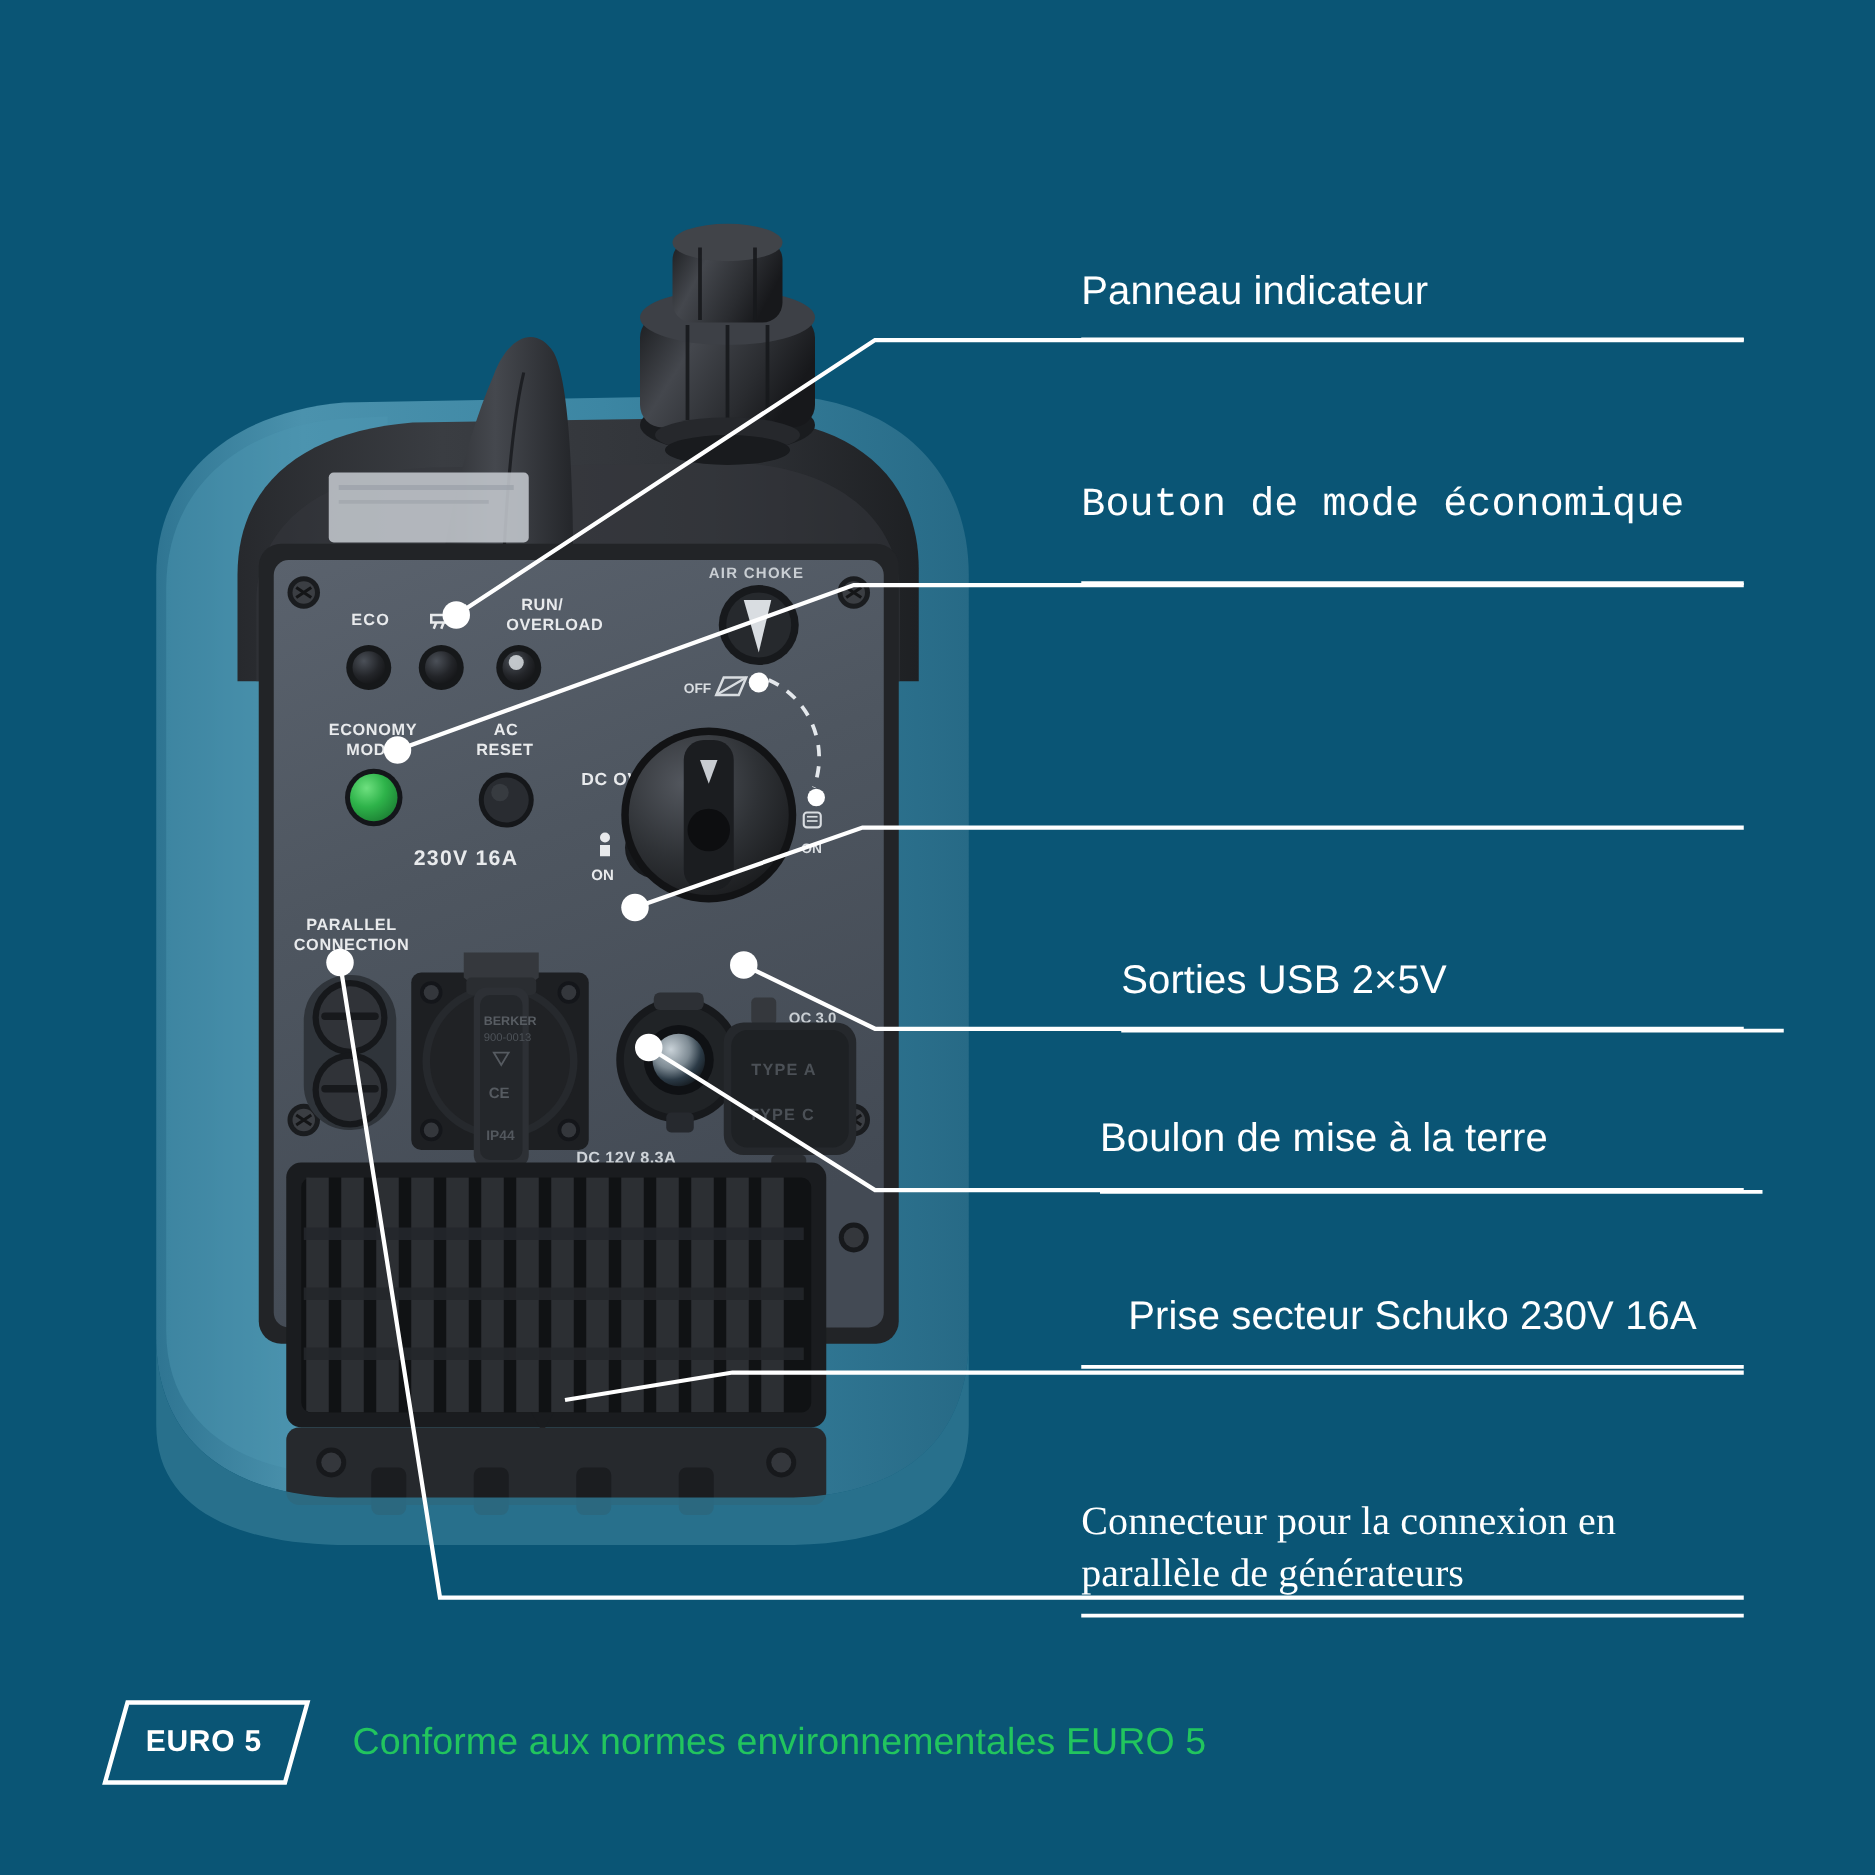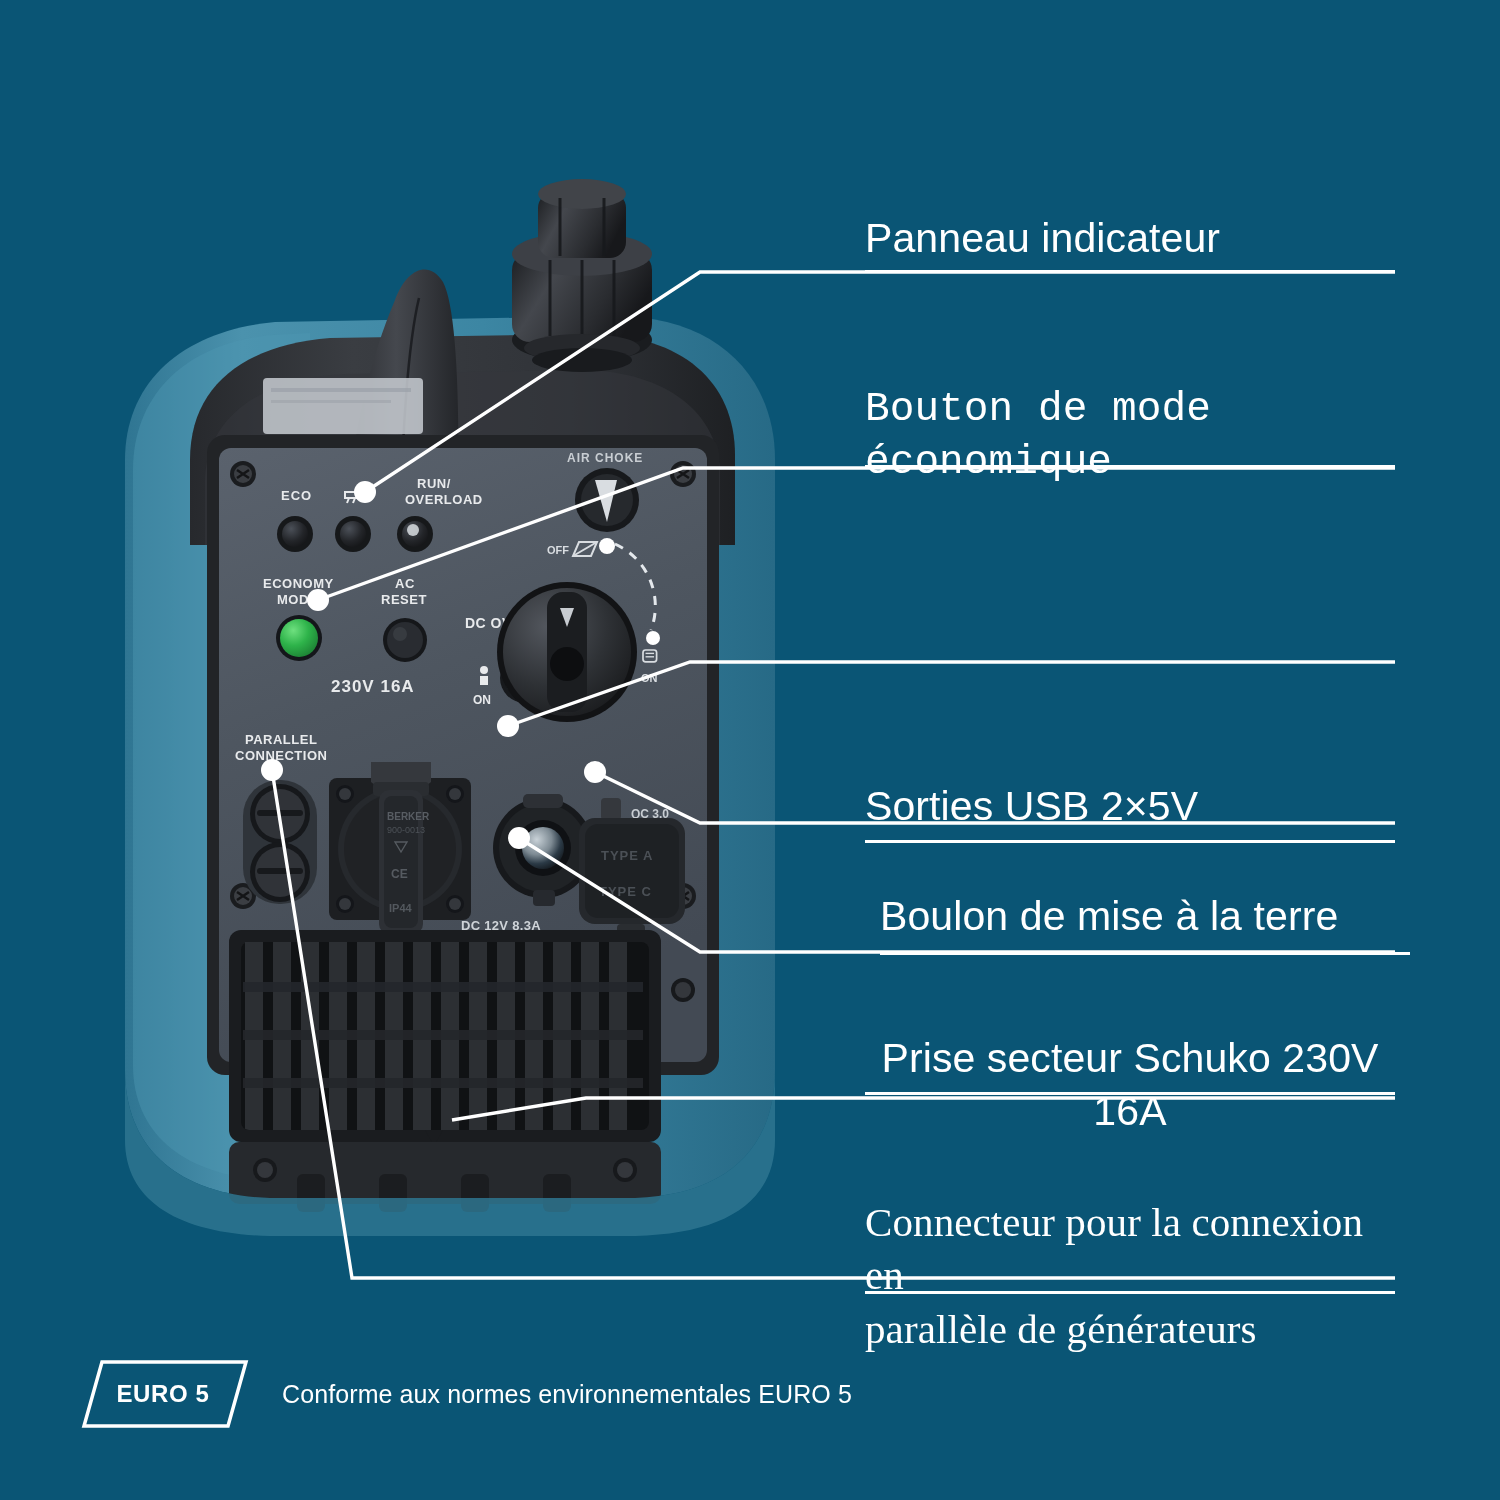"Panneau indicateur" .callout .txt { font-size: 41px -> 32px }
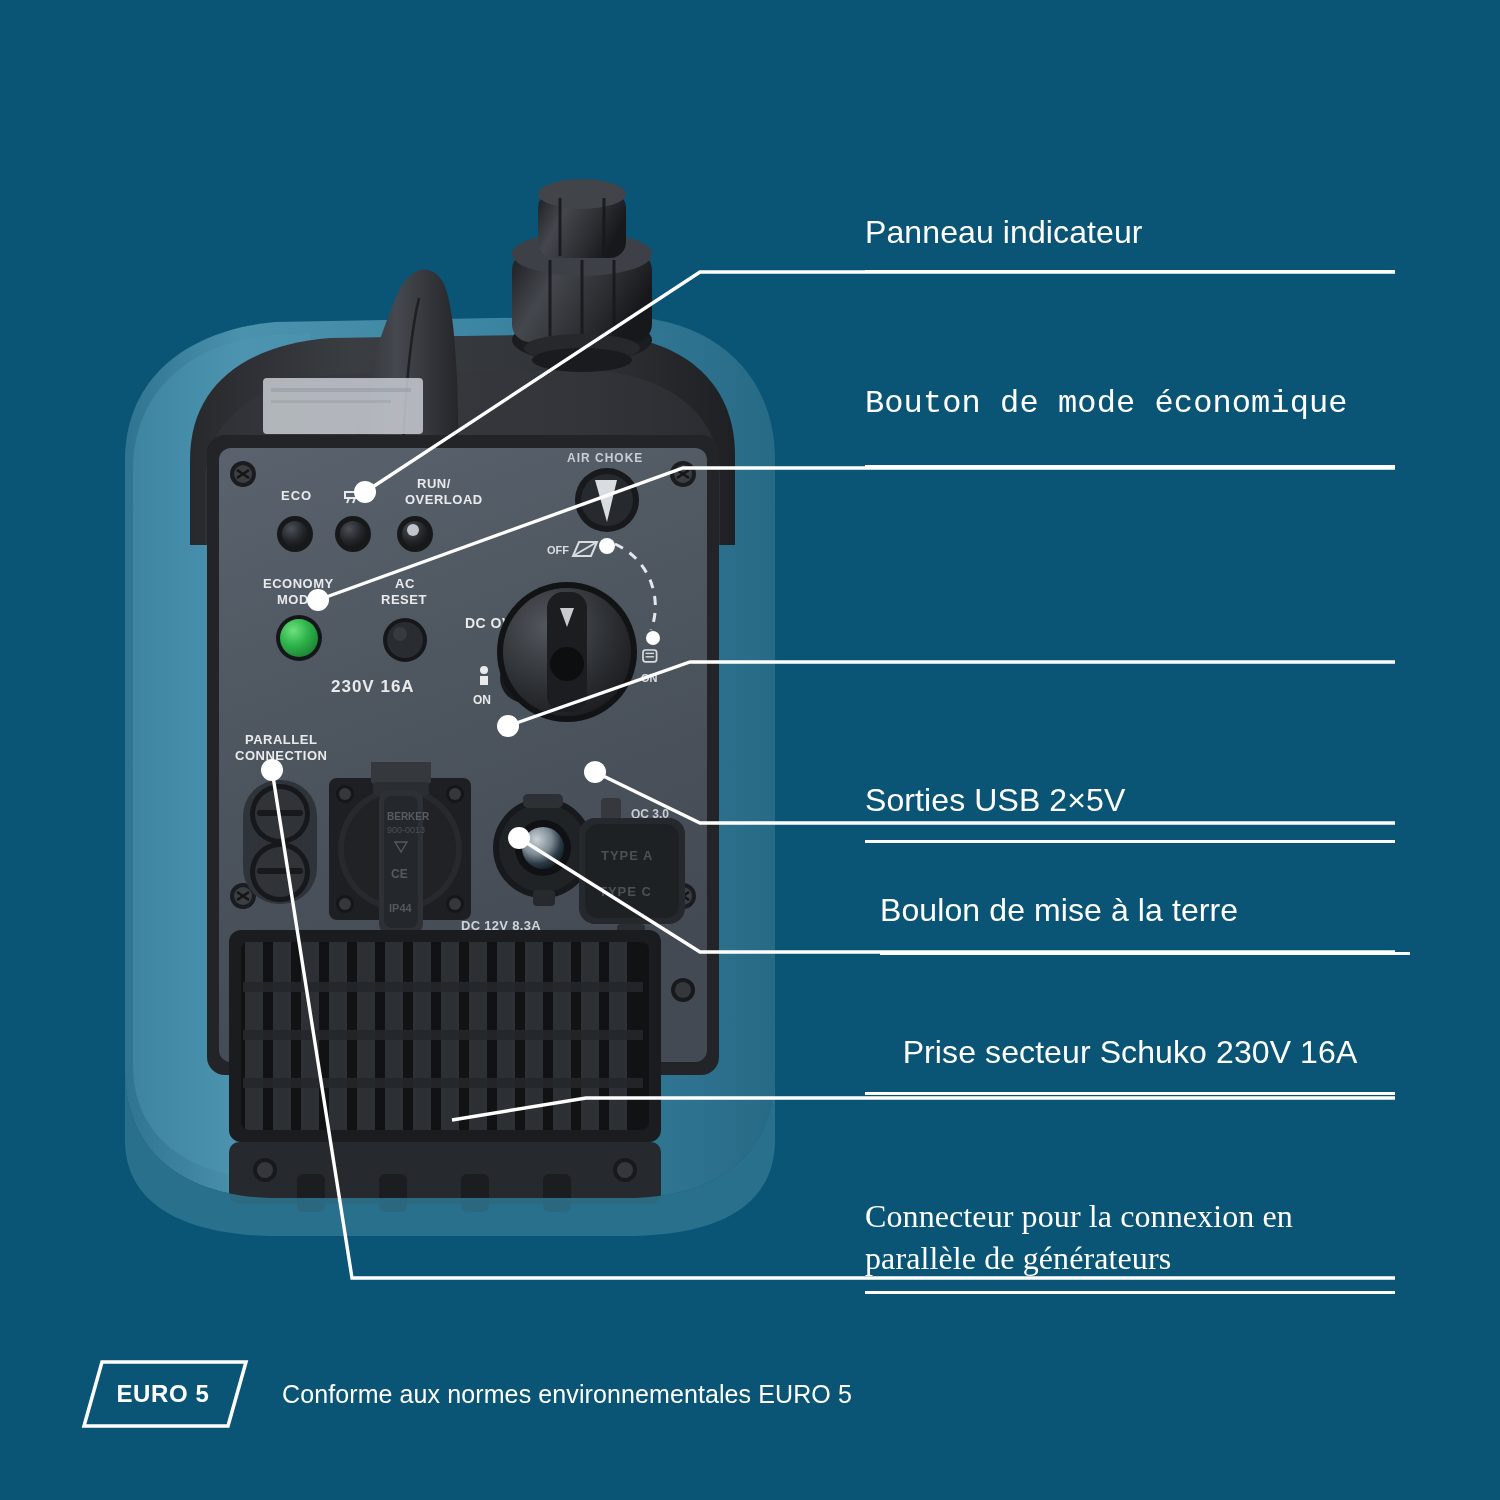"Sorties USB 2×5V" #co-3 { margin-left: none -> 32px; top: 780px -> 763px }
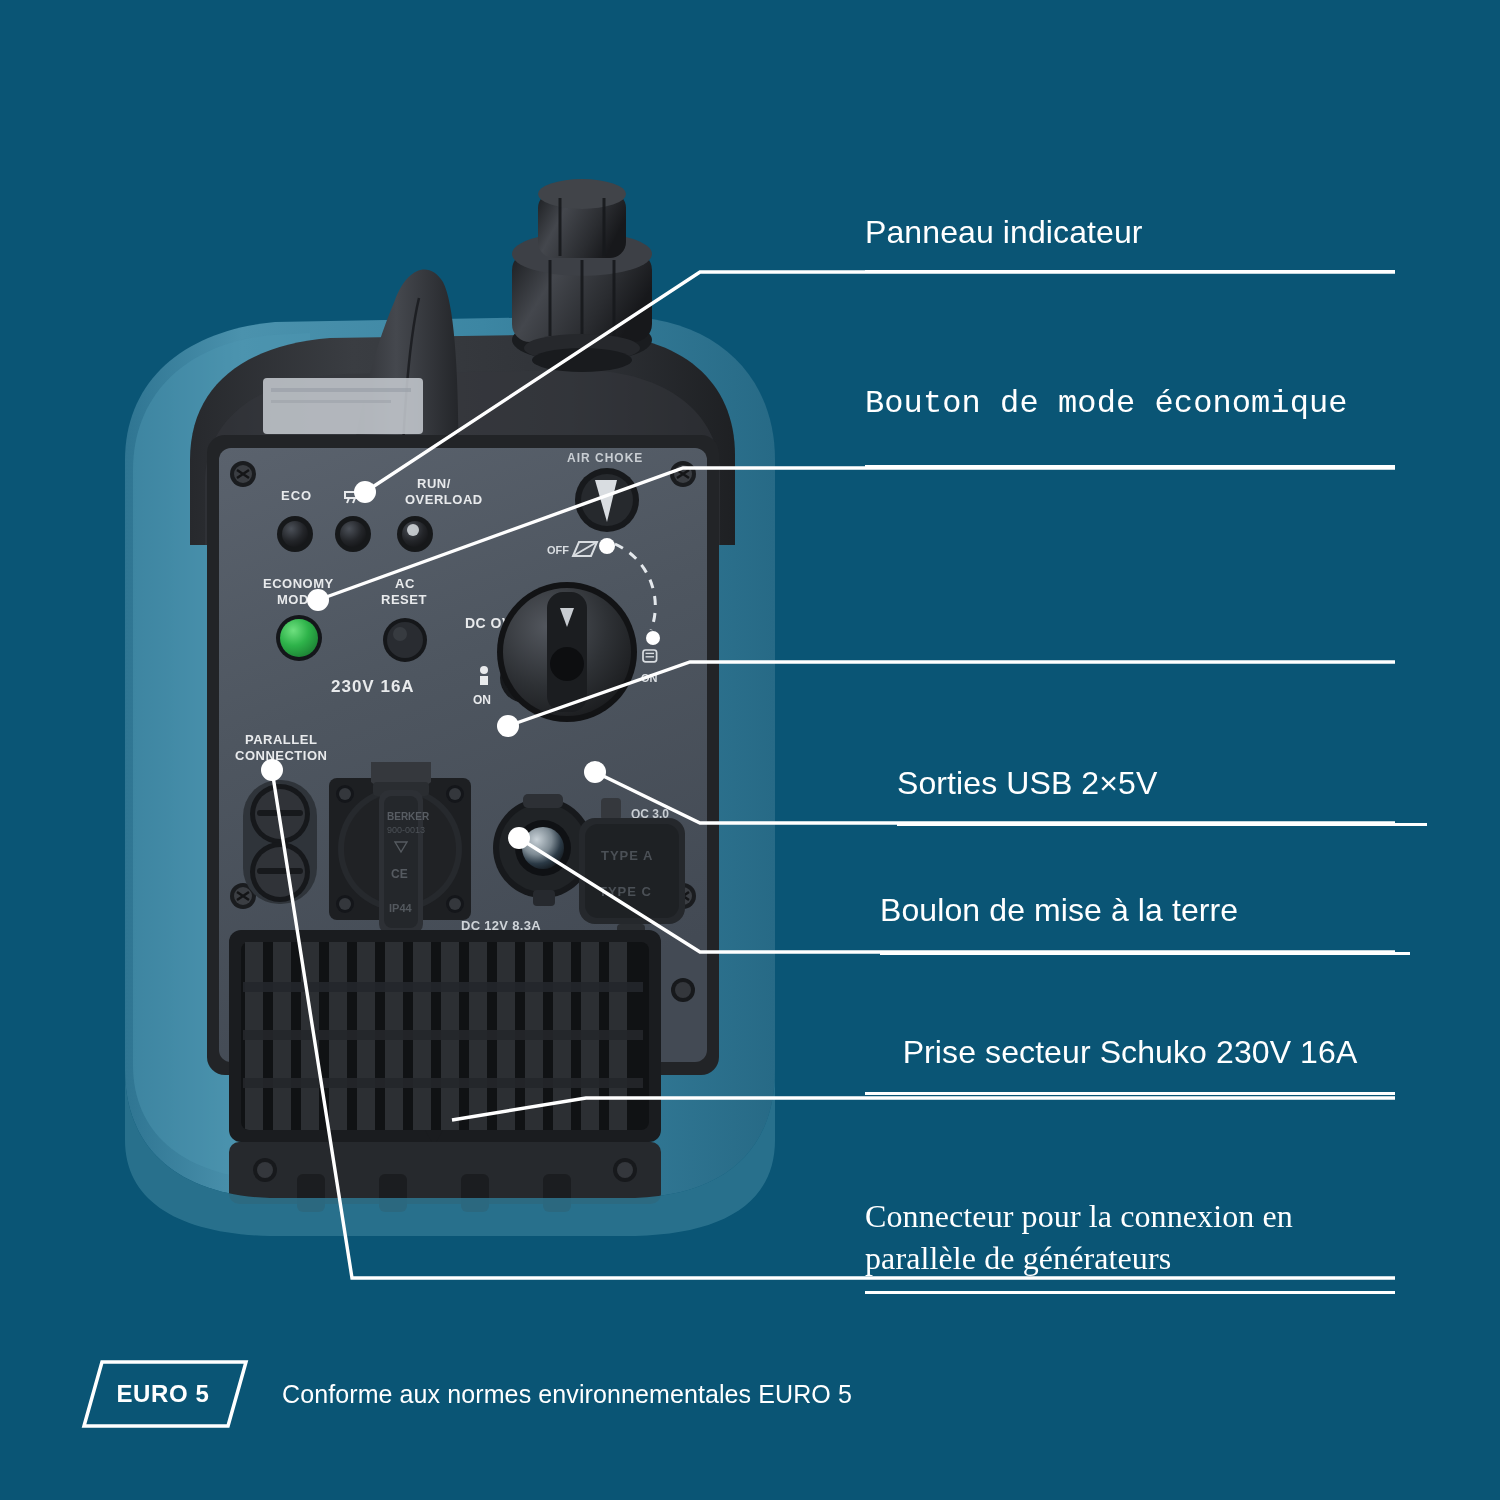"Conforme aux normes environnementales" .euro-text { color: #ffffff -> #22c55e; font-size: 25px -> 30px }
